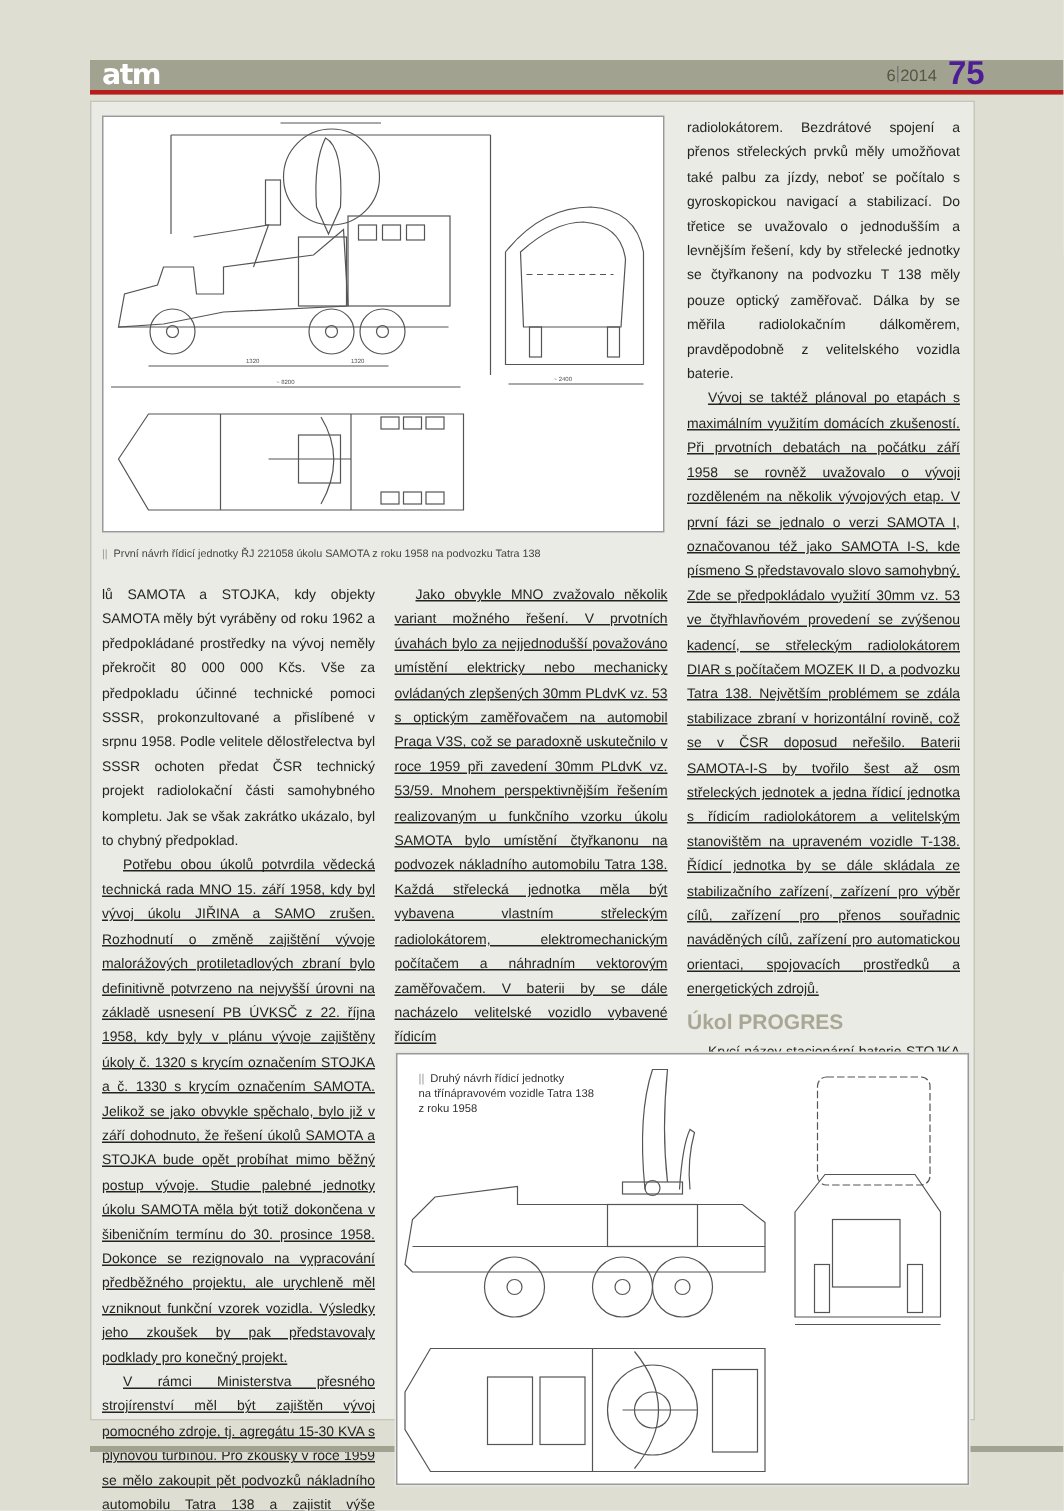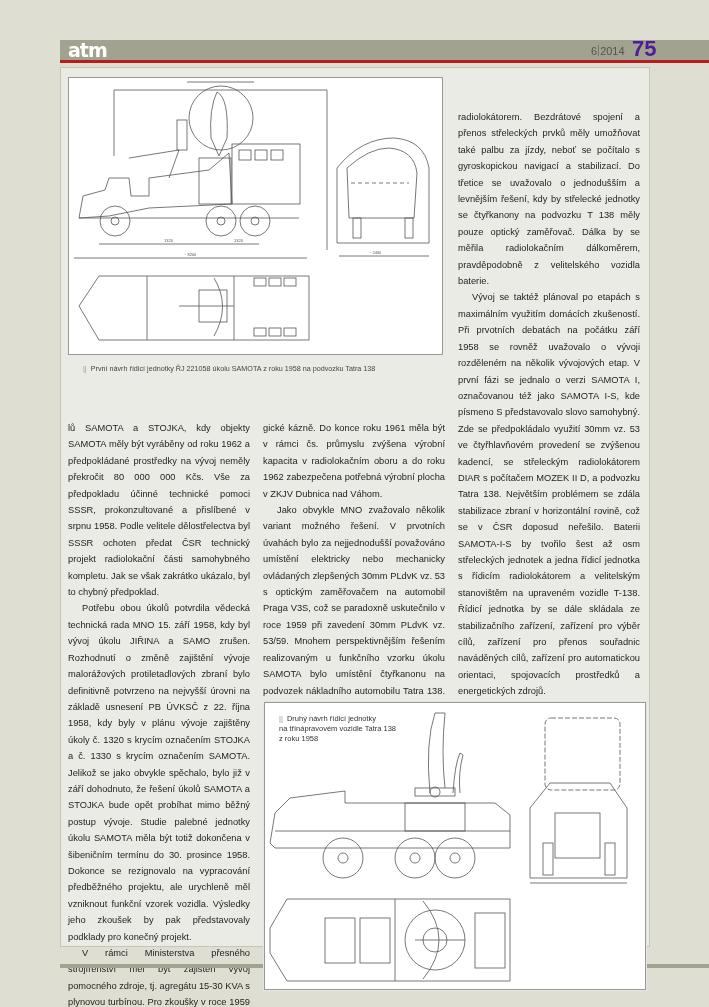"radiolokátorem. Bezdrátové spojení a" .col { margin-top: 32px -> none }
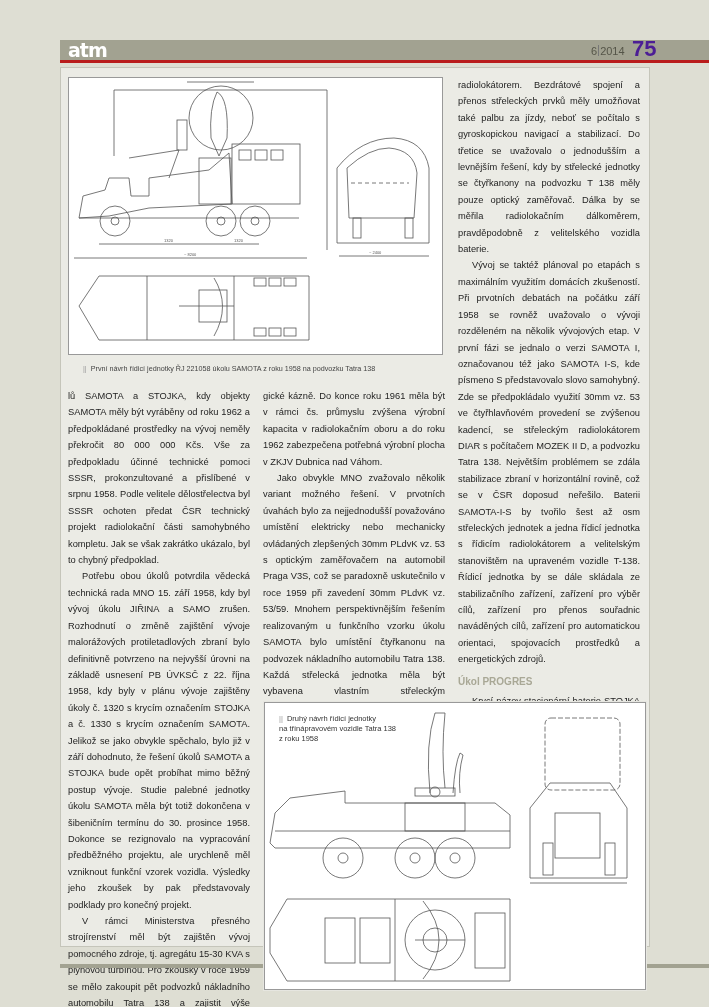"Vývoj se taktéž plánoval po" .col p.indent { text-decoration: none -> underline }
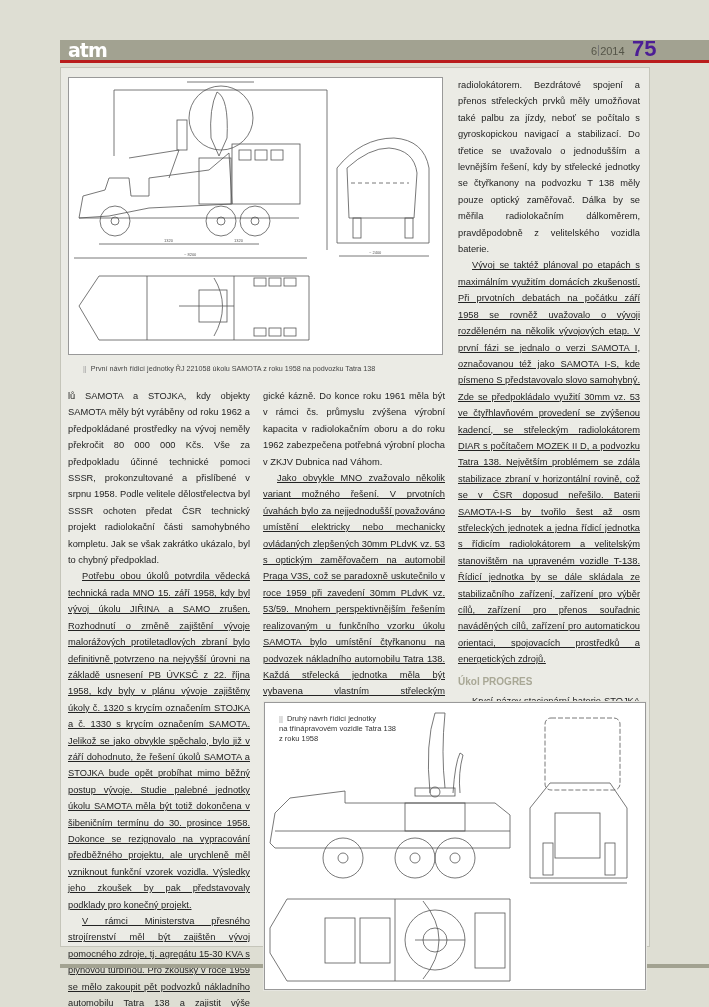"|| První návrh řídicí jednotky" .caption-1 { margin-left: 15px -> none }
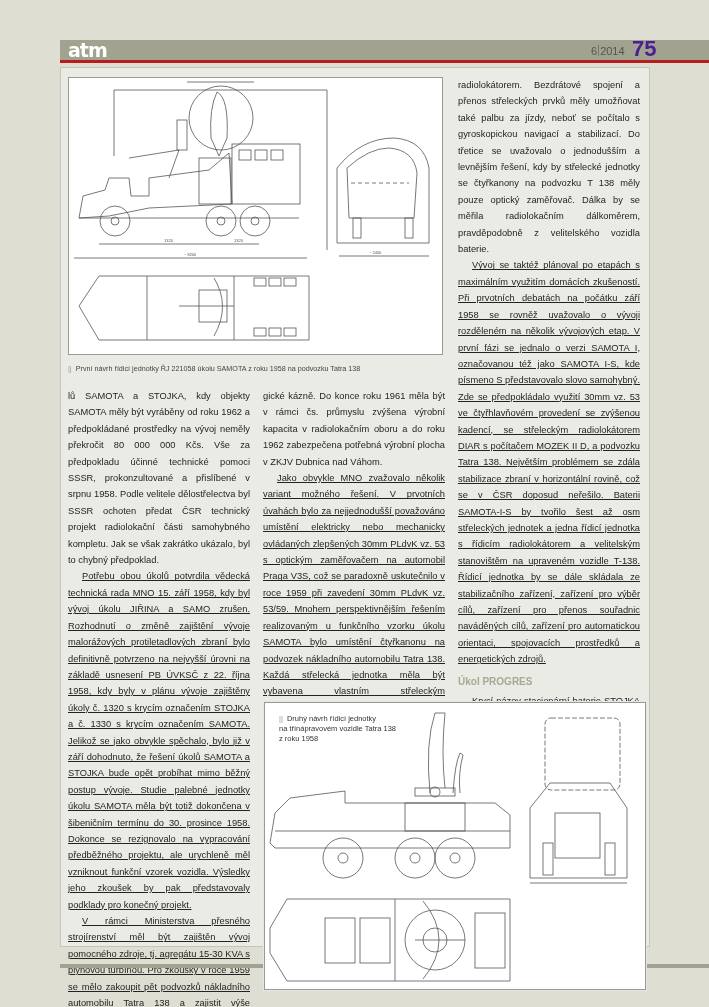"gické kázně. Do konce roku" p { html: <p>gické kázně. Do konce roku 1961 měla být v rámci čs. průmyslu zvýšena výrobní kapacita v radiolokačním oboru a do roku 1962 zabezpečena potřebná výrobní plocha v ZKJV Dubnica nad Váhom.</p> -> none }
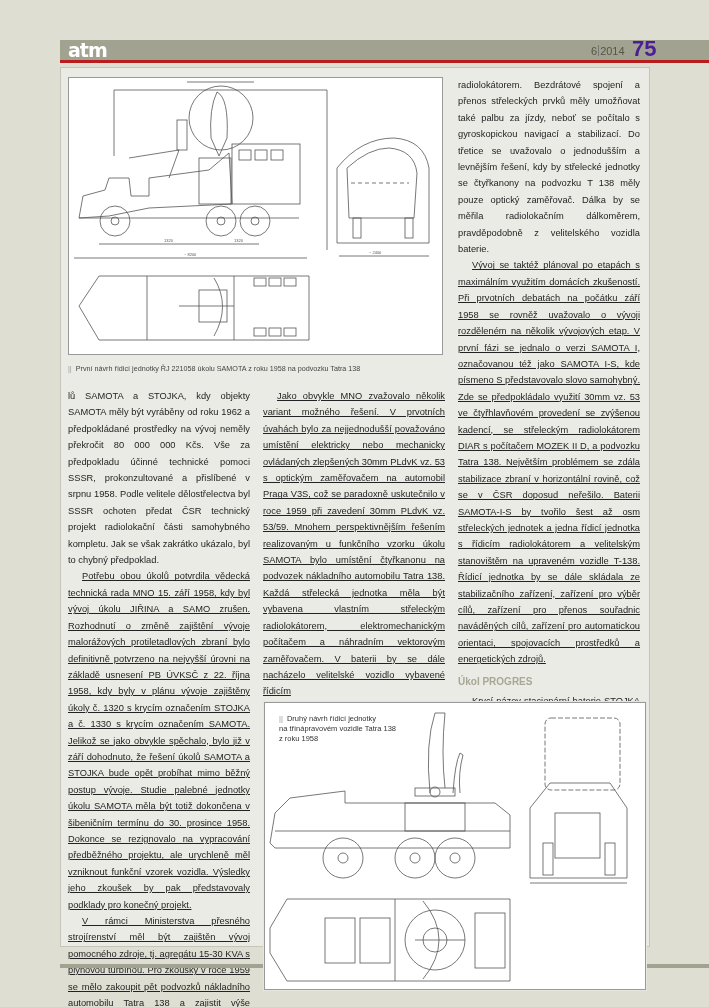"Úkol PROGRES" .section-heading { font-size: 10px -> 14px }
